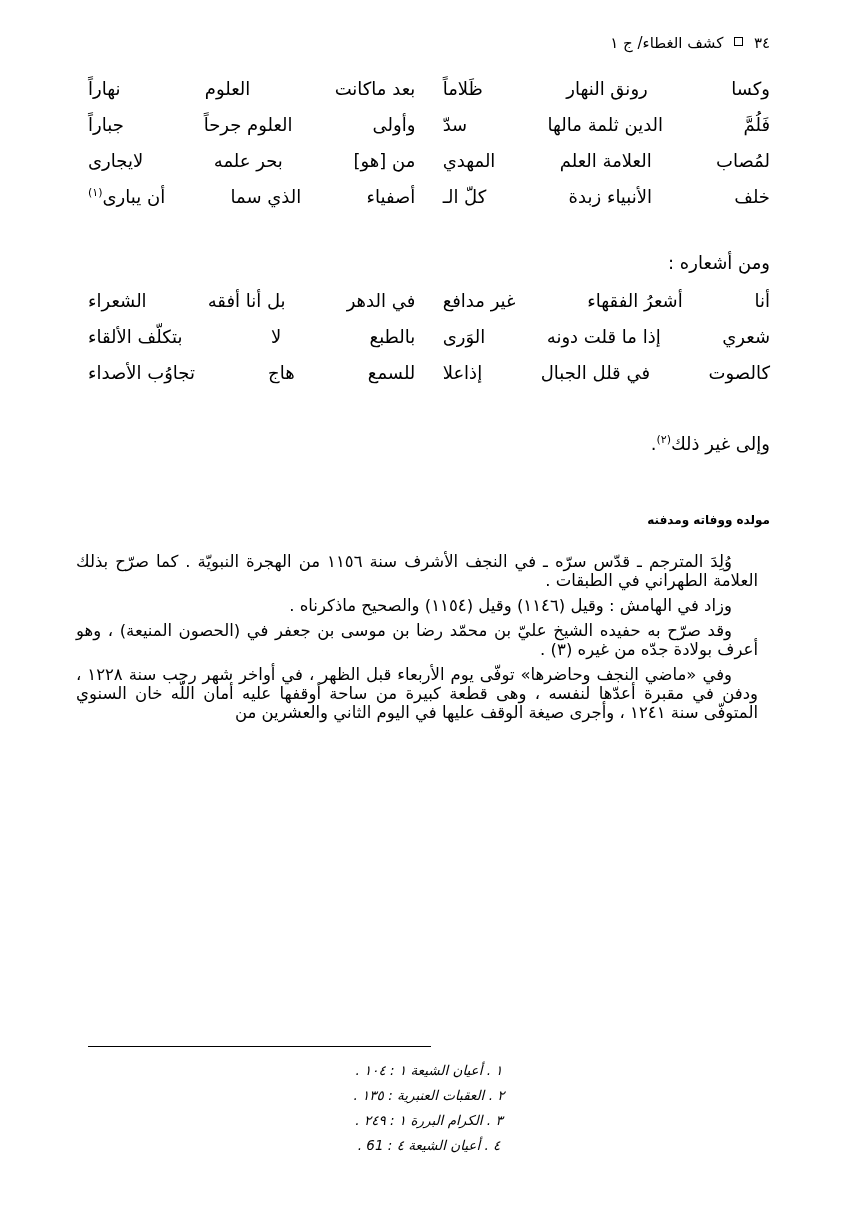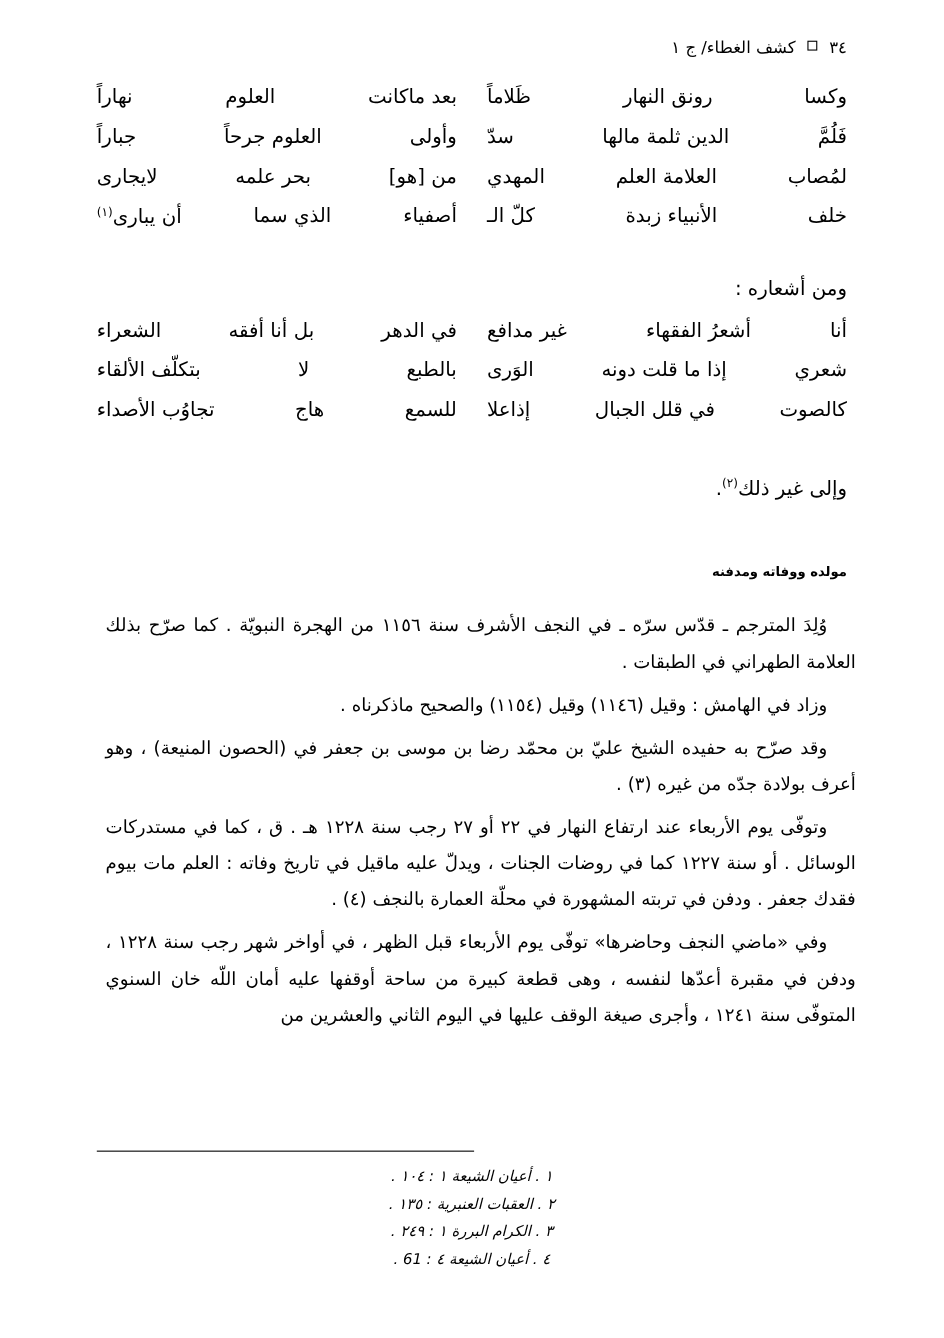"وُلِدَ المترجم ـ قدّس سرّه" .body-text { line-height: 33px -> 19px; right: 80px -> 100px }
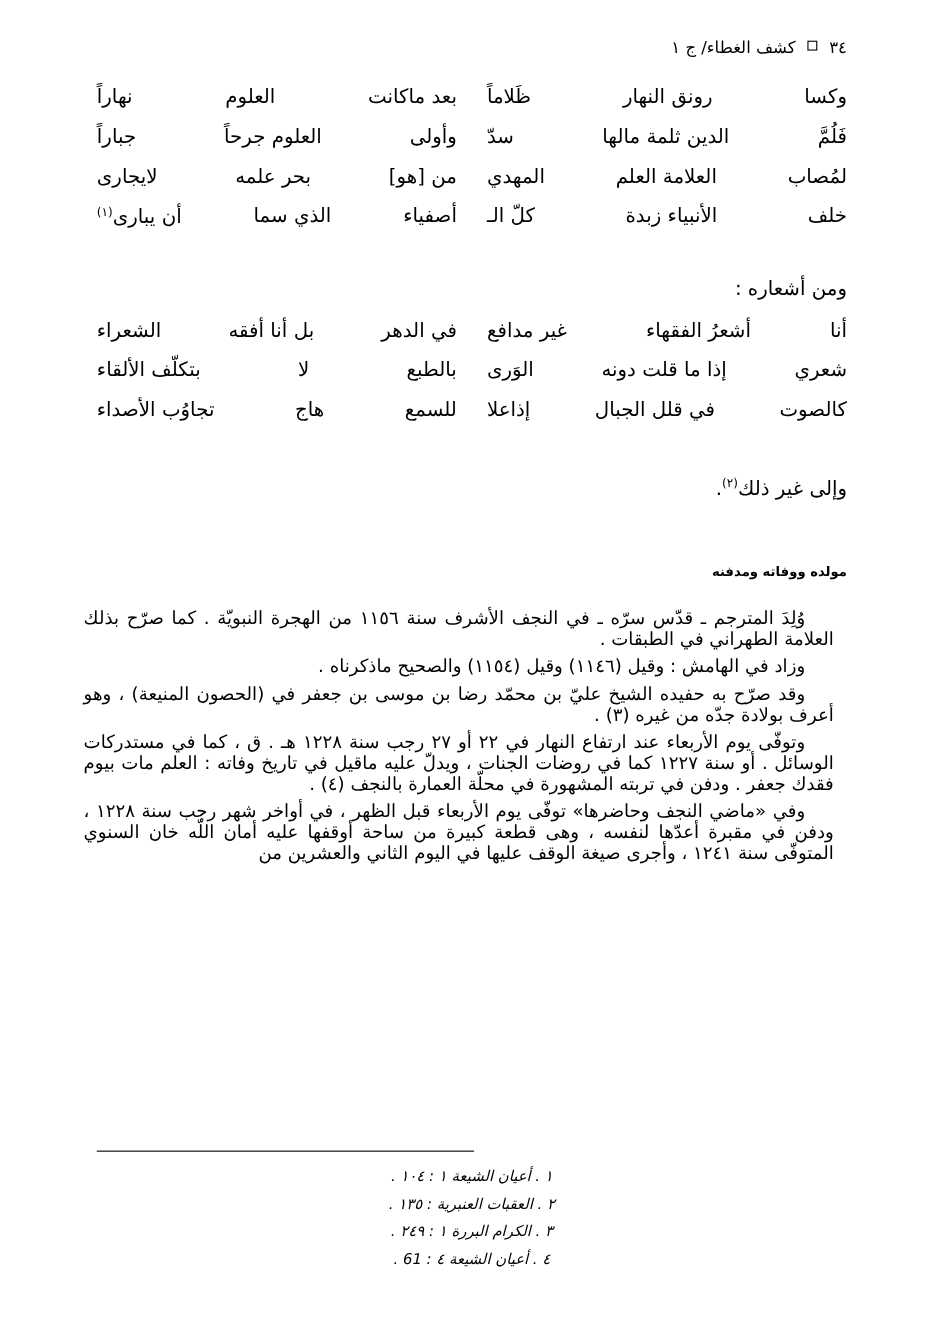"وتوفّى يوم الأربعاء عند ارتفاع" p { html: <p>وتوفّى يوم الأربعاء عند ارتفاع النهار في ٢٢ أو ٢٧ رجب سنة ١٢٢٨ هـ . ق ، كما في مستدركات الوسائل . أو سنة ١٢٢٧ كما في روضات الجنات ، ويدلّ عليه ماقيل في تاريخ وفاته : العلم مات بيوم فقدك جعفر . ودفن في تربته المشهورة في محلّة العمارة بالنجف (٤) .</p> -> none }
